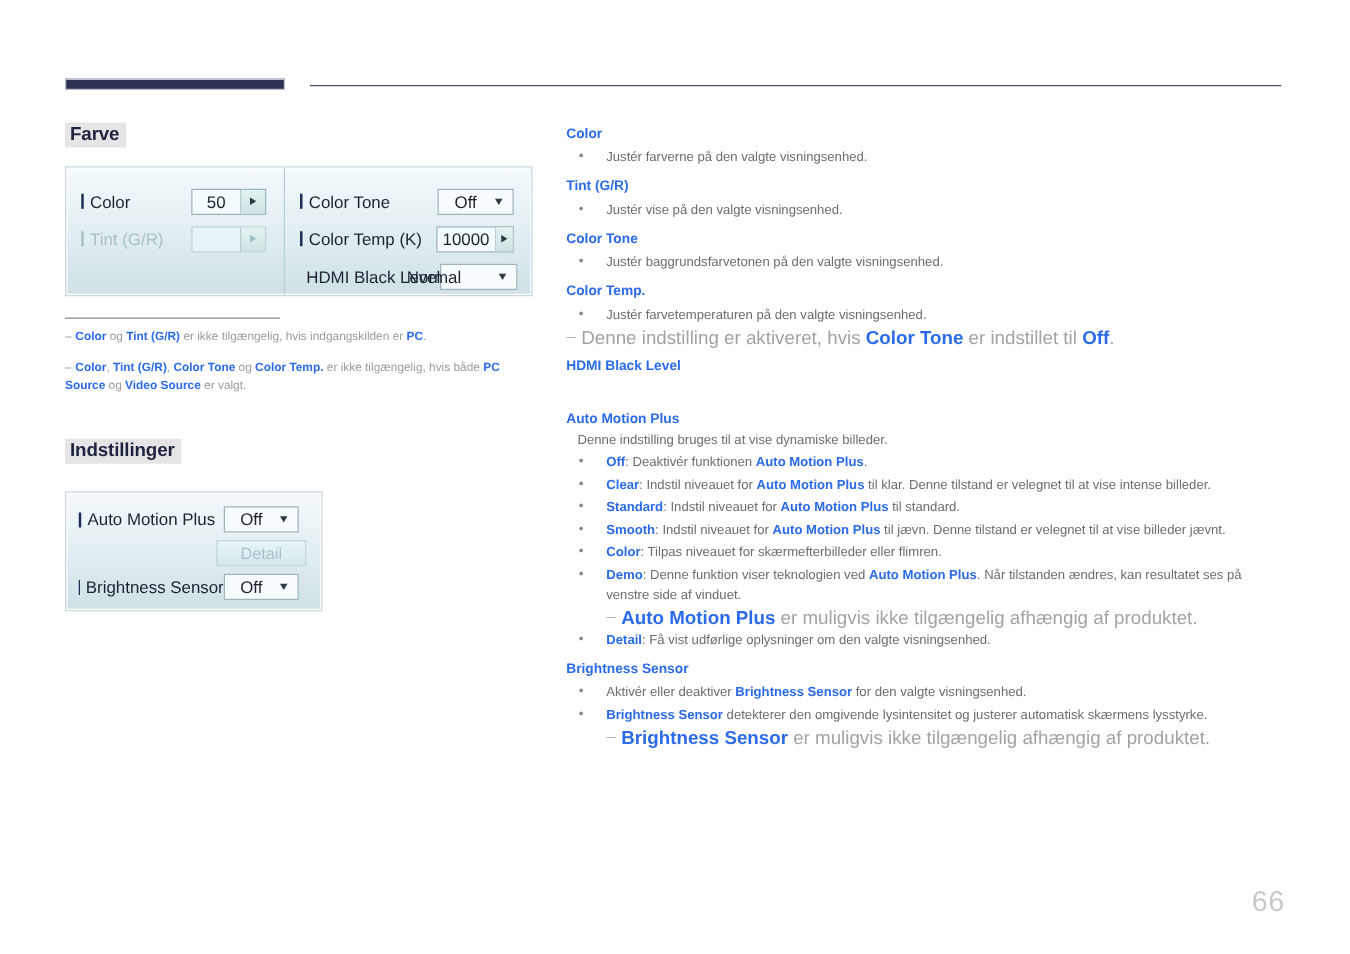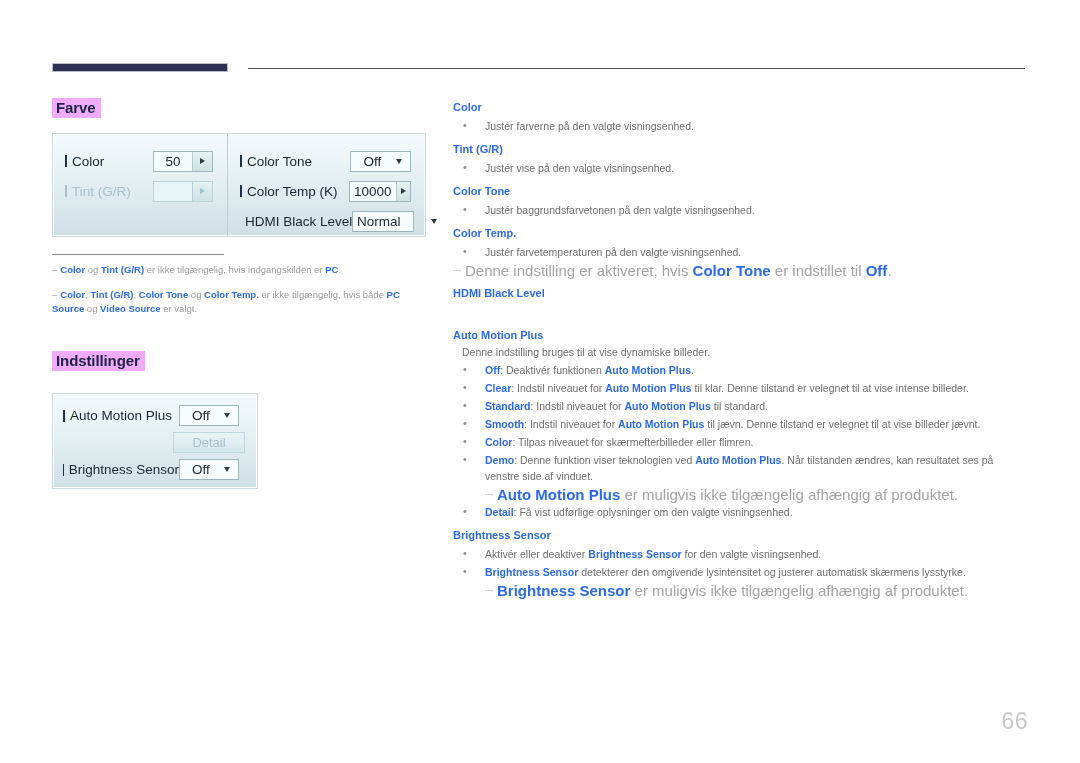"Farve" .section-heading { background: #f0abfc -> #e5e5e5 }
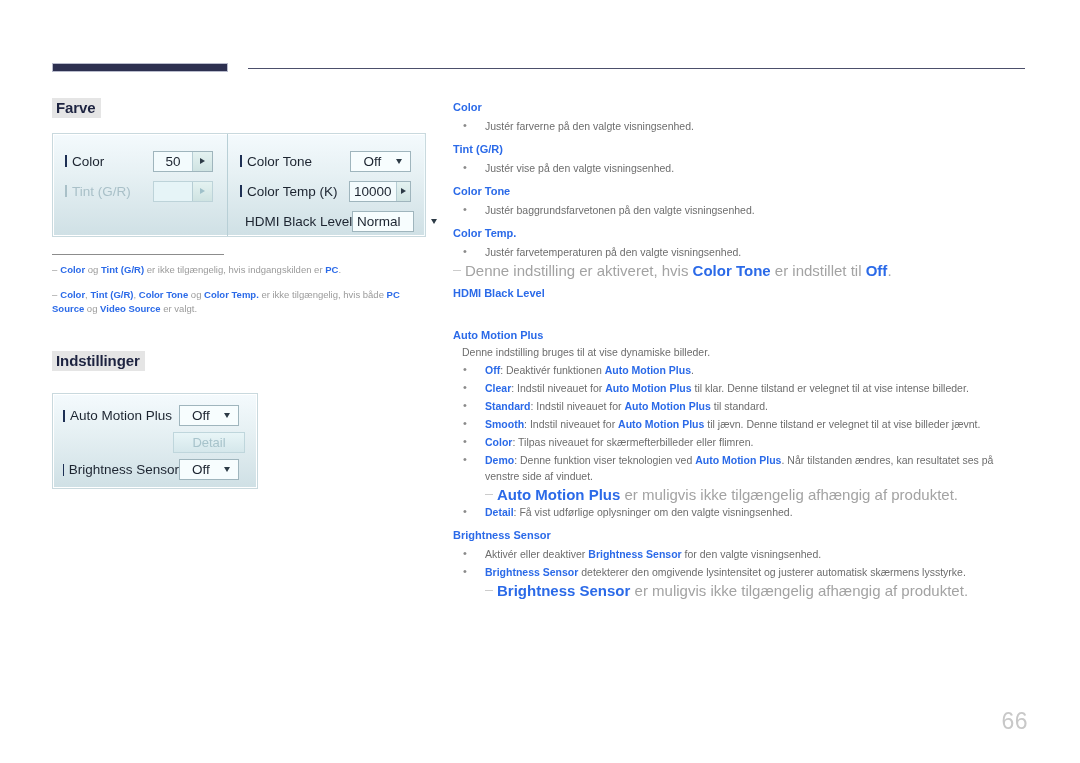"50" .field { justify-content: space-between -> flex-end }
